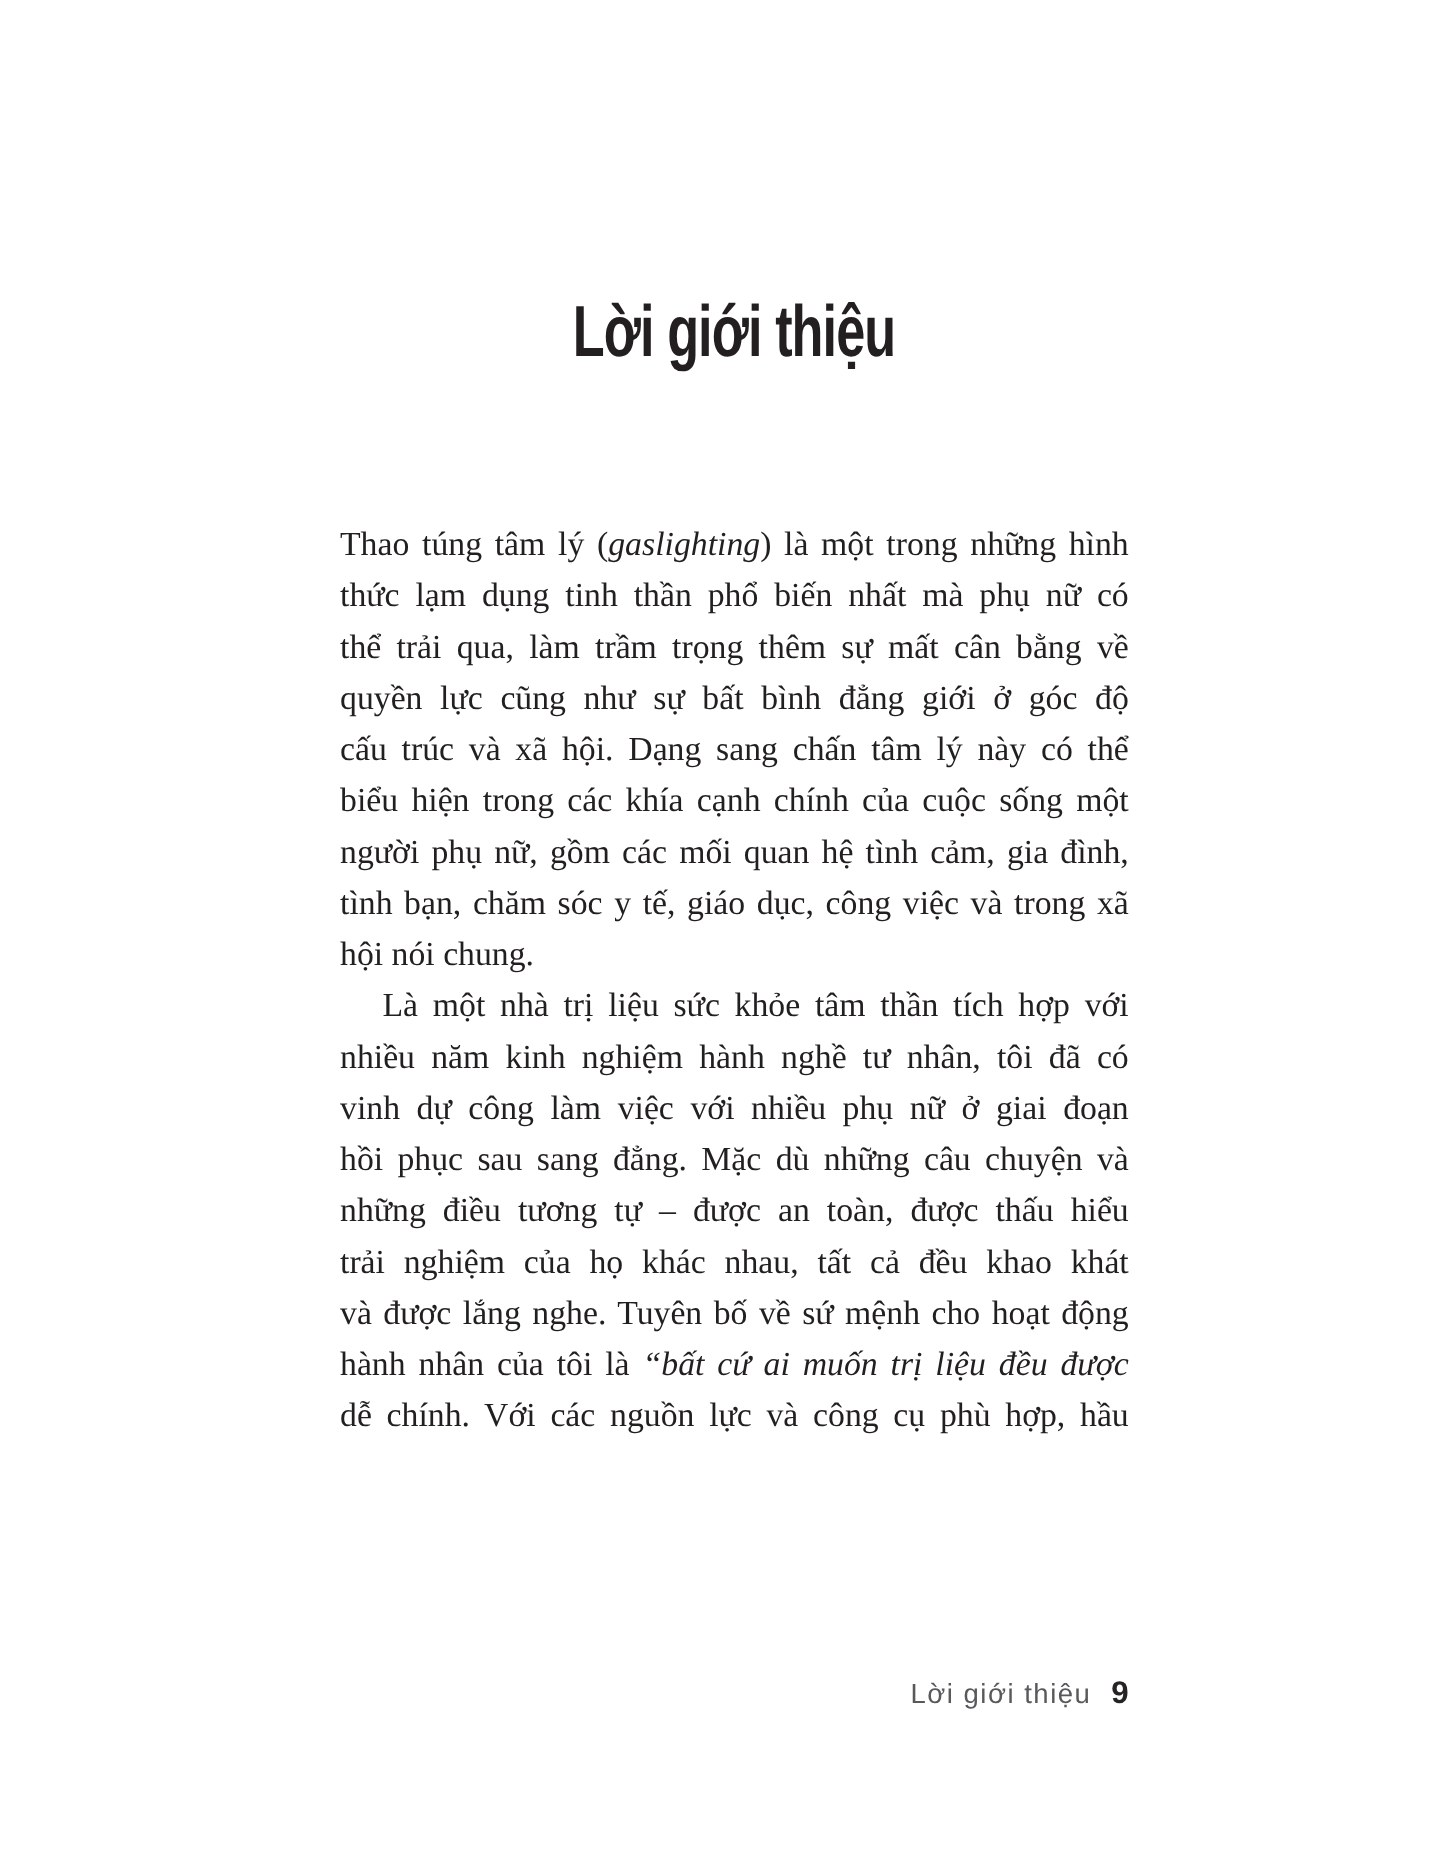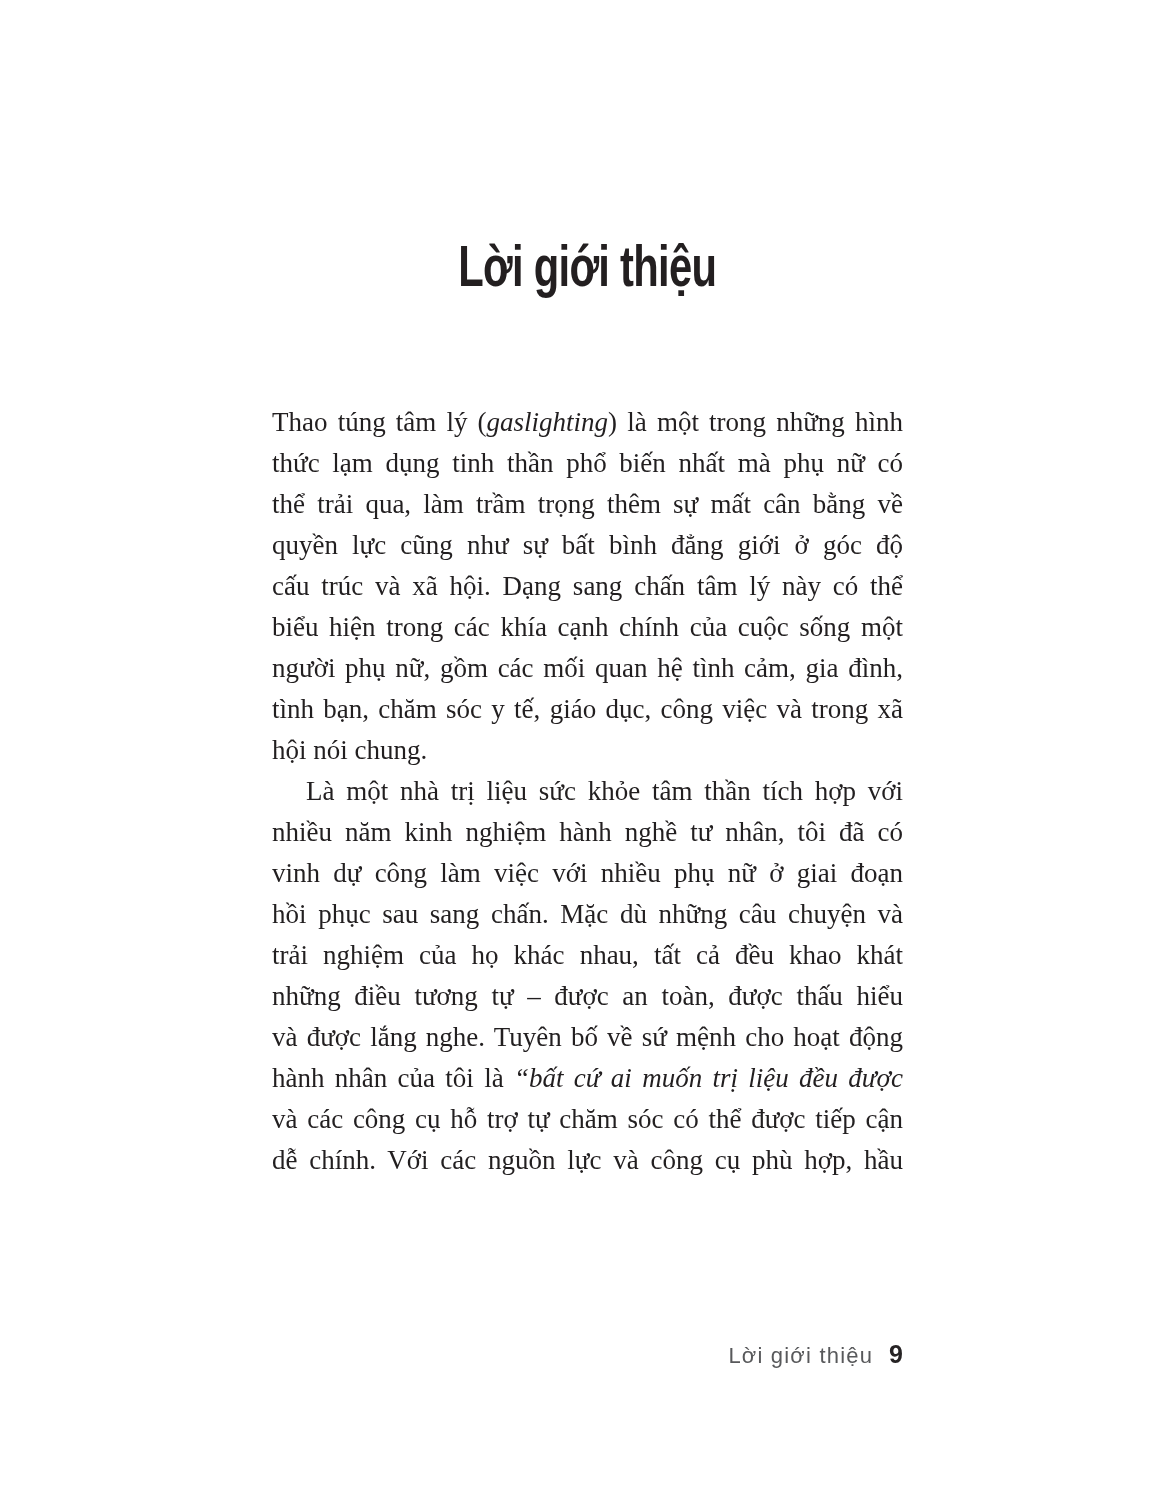"Thao túng tâm lý (gaslighting)" .body-text { top: 402px -> 415px }
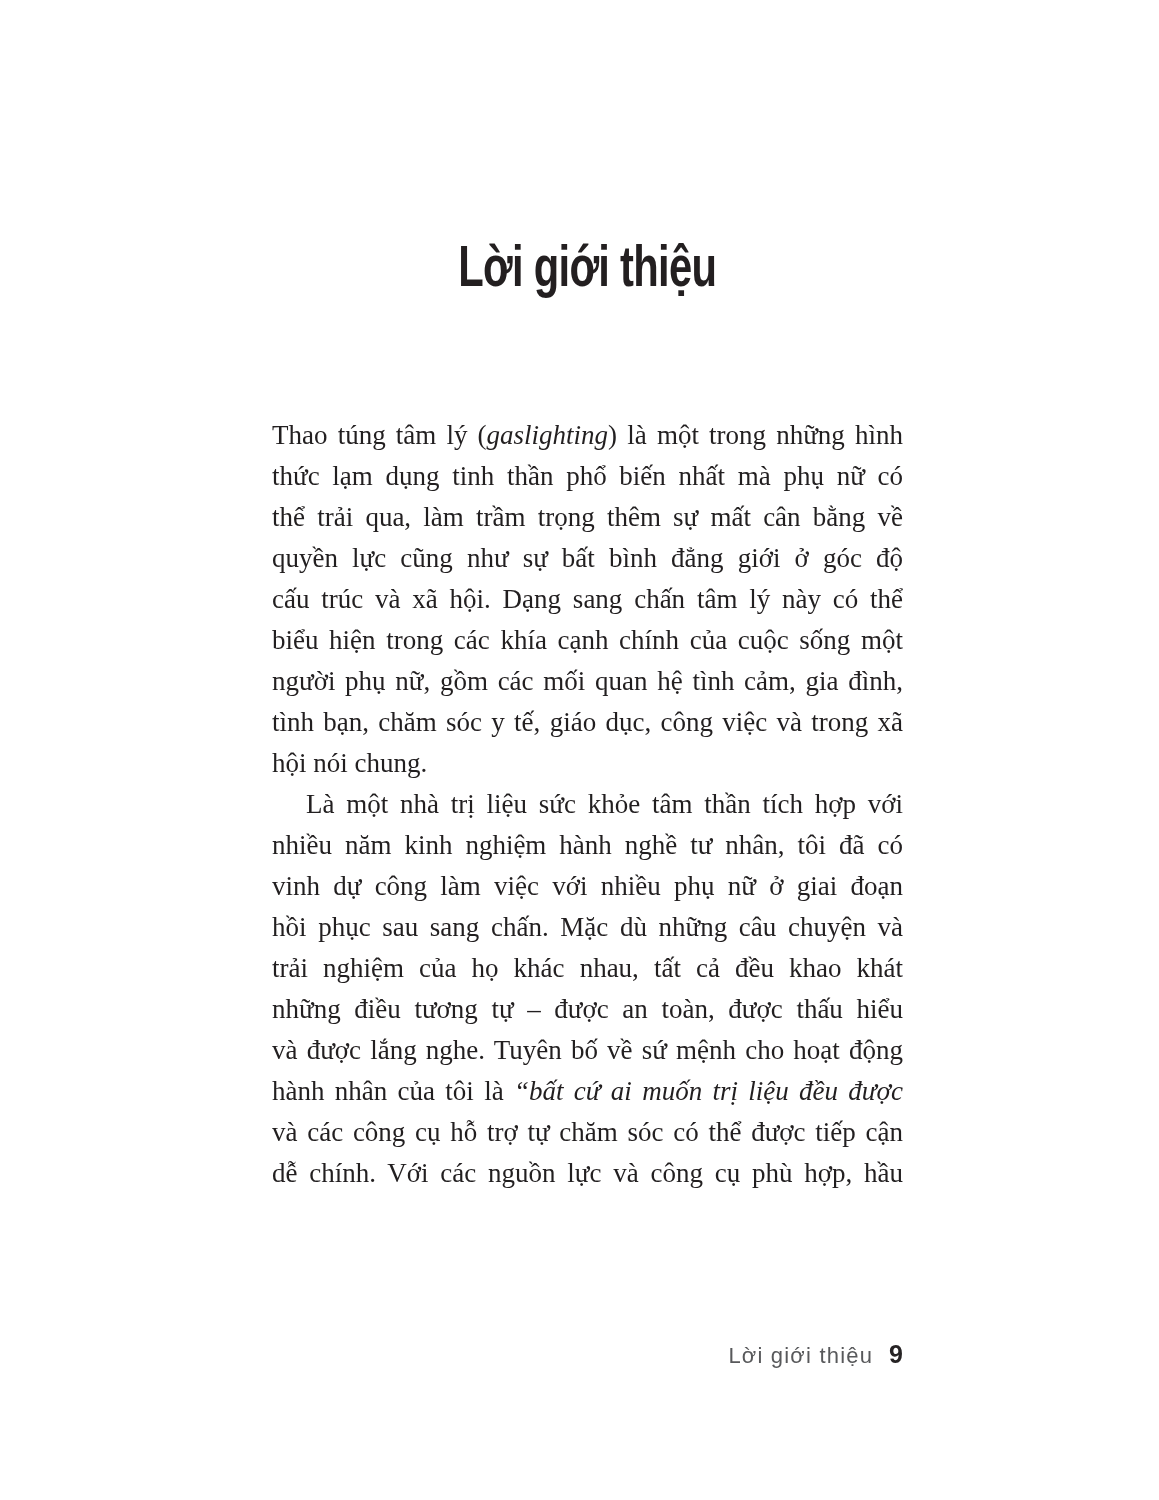"hồi phục sau sang chấn." span { text: chấn -> đẳng }
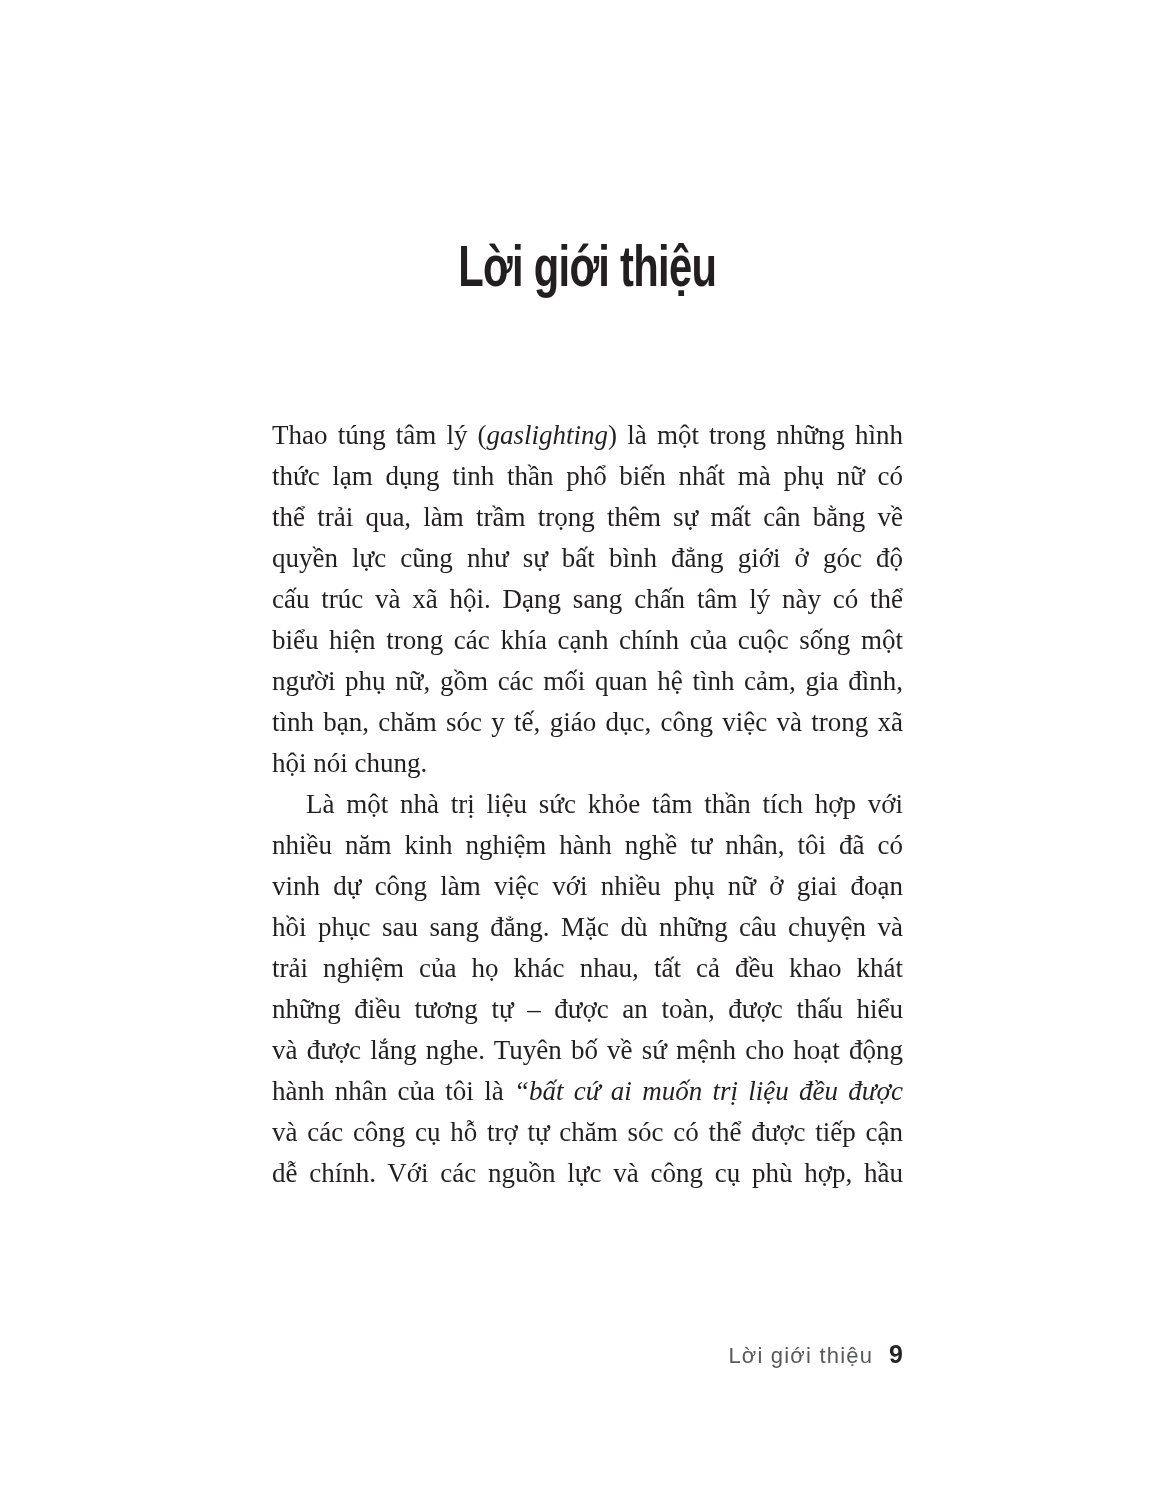"trải nghiệm của họ khác" div.line { order: before "những điều tương tự –" -> after "những điều tương tự –" }
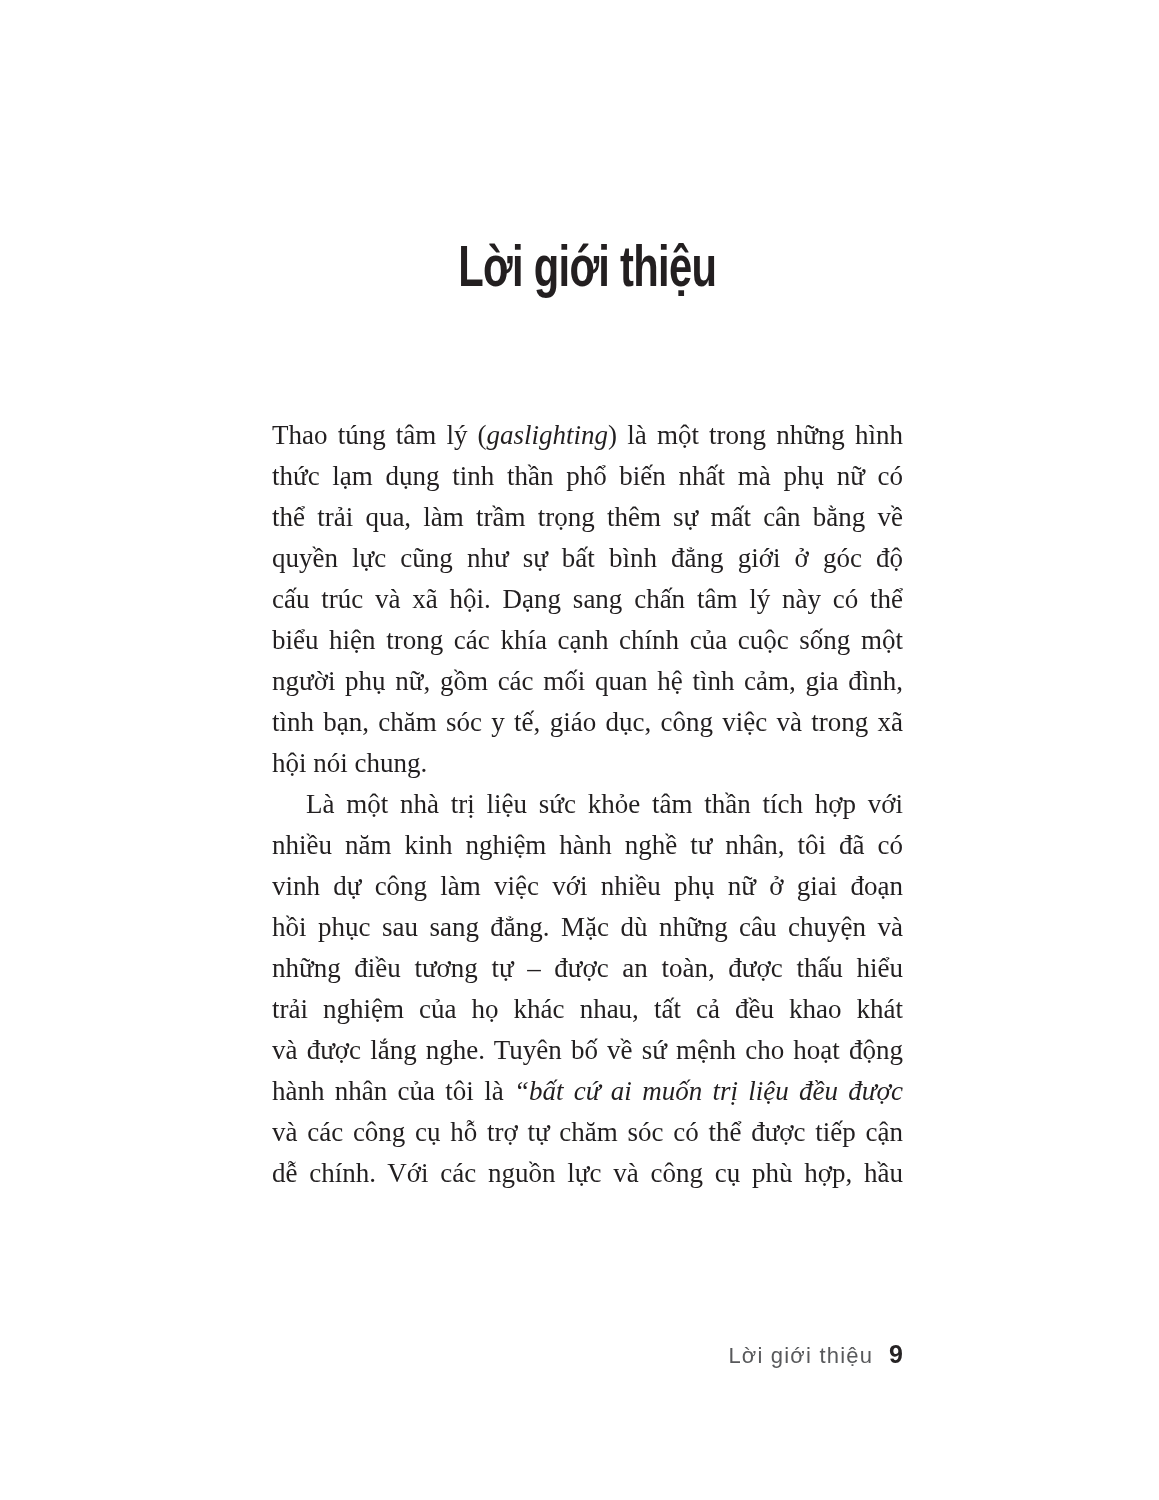"và các công cụ hỗ" div.line { html: <div><span>và các công cụ hỗ trợ tự chăm sóc có thể được tiếp cận</span></div> -> none }
